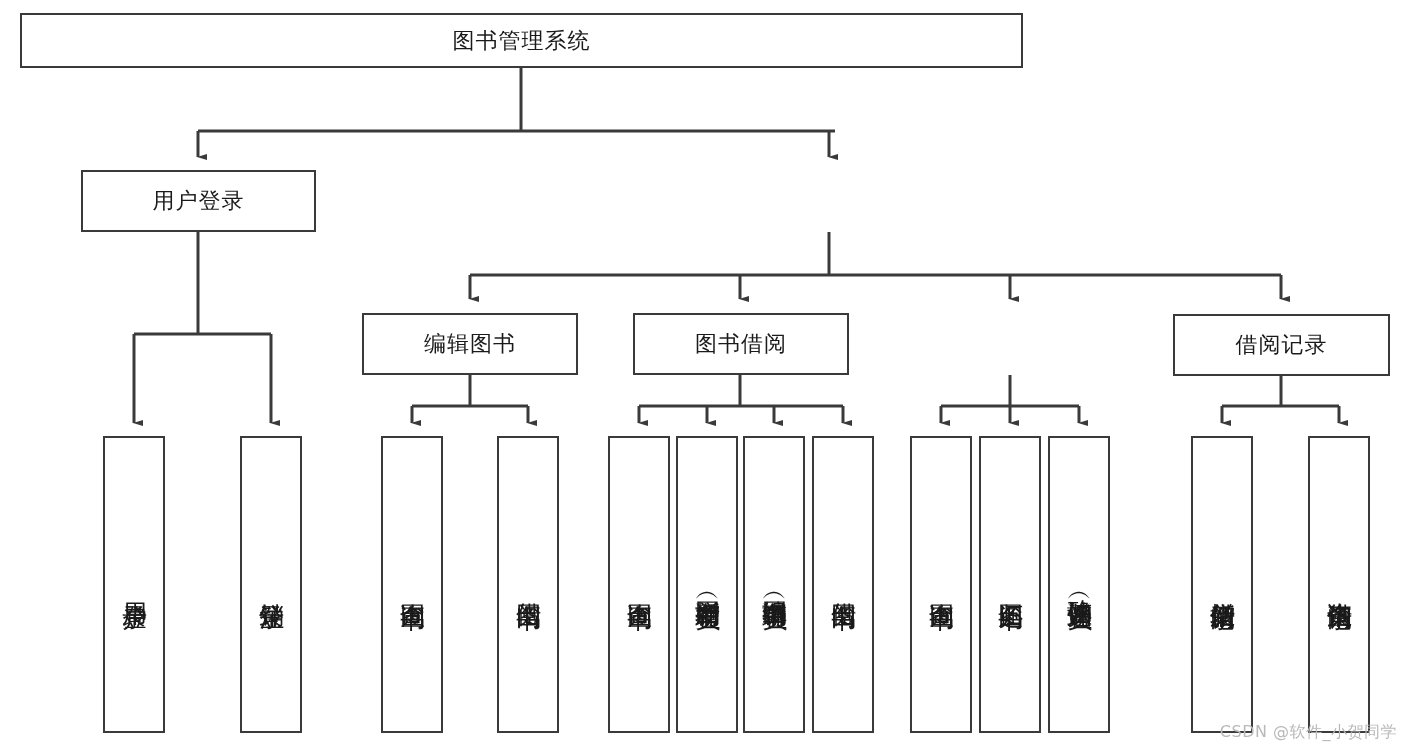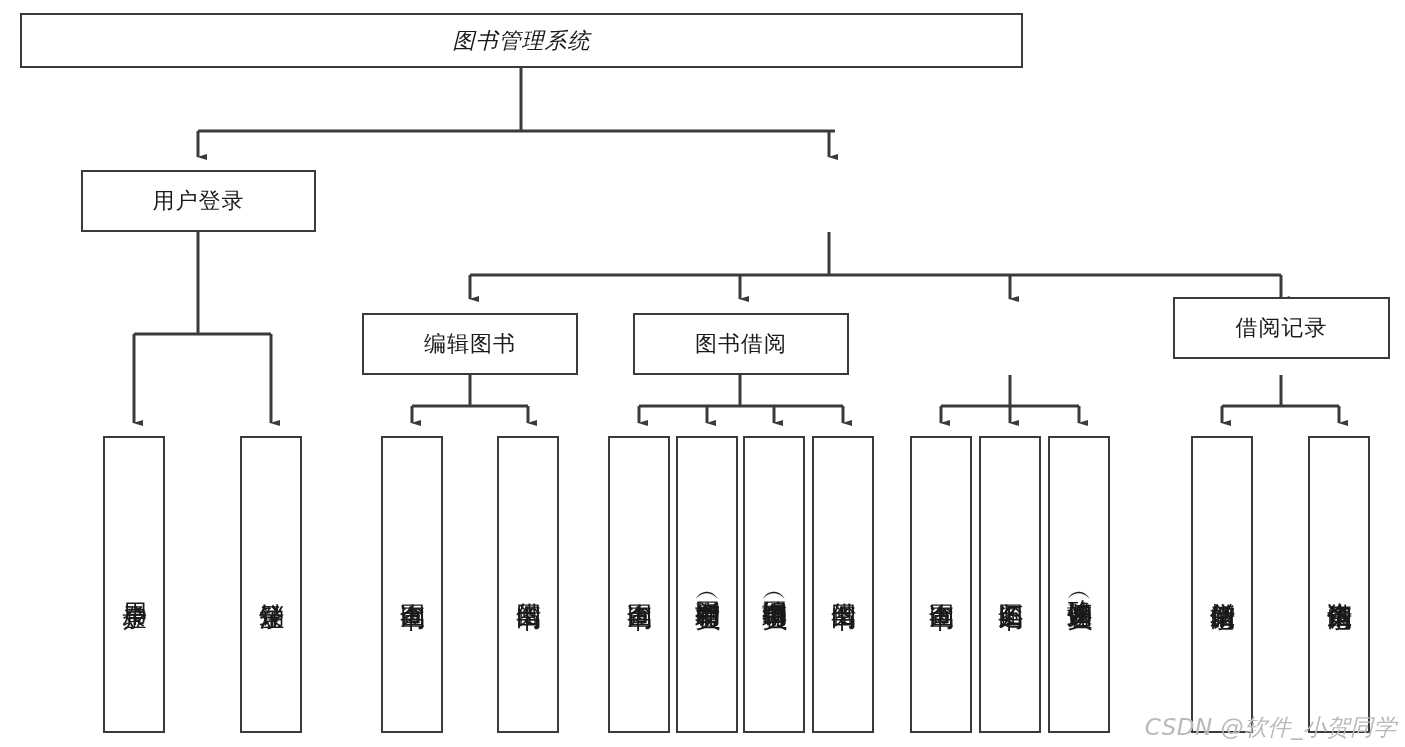"图书管理系统" div.node { font-style: italic -> none }
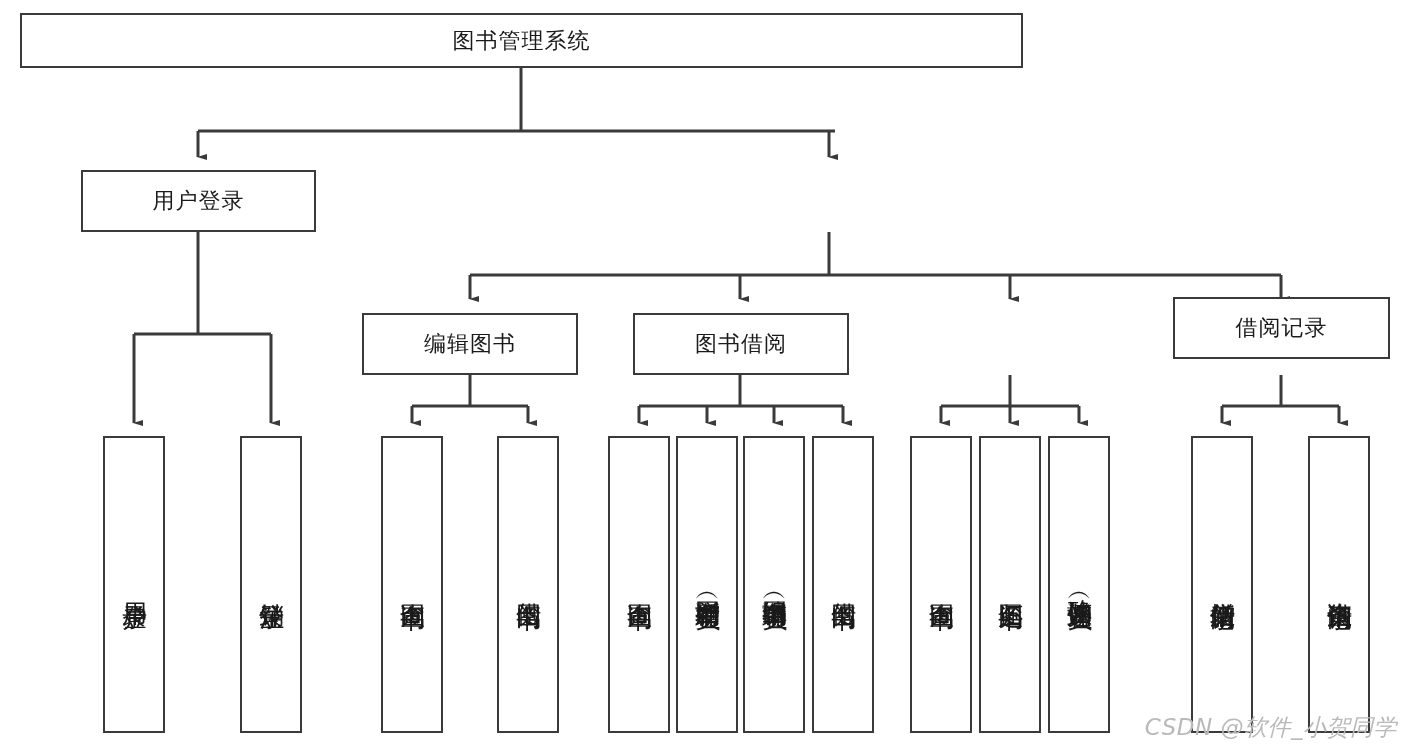"借阅记录" div.node { top: 297px -> 314px }
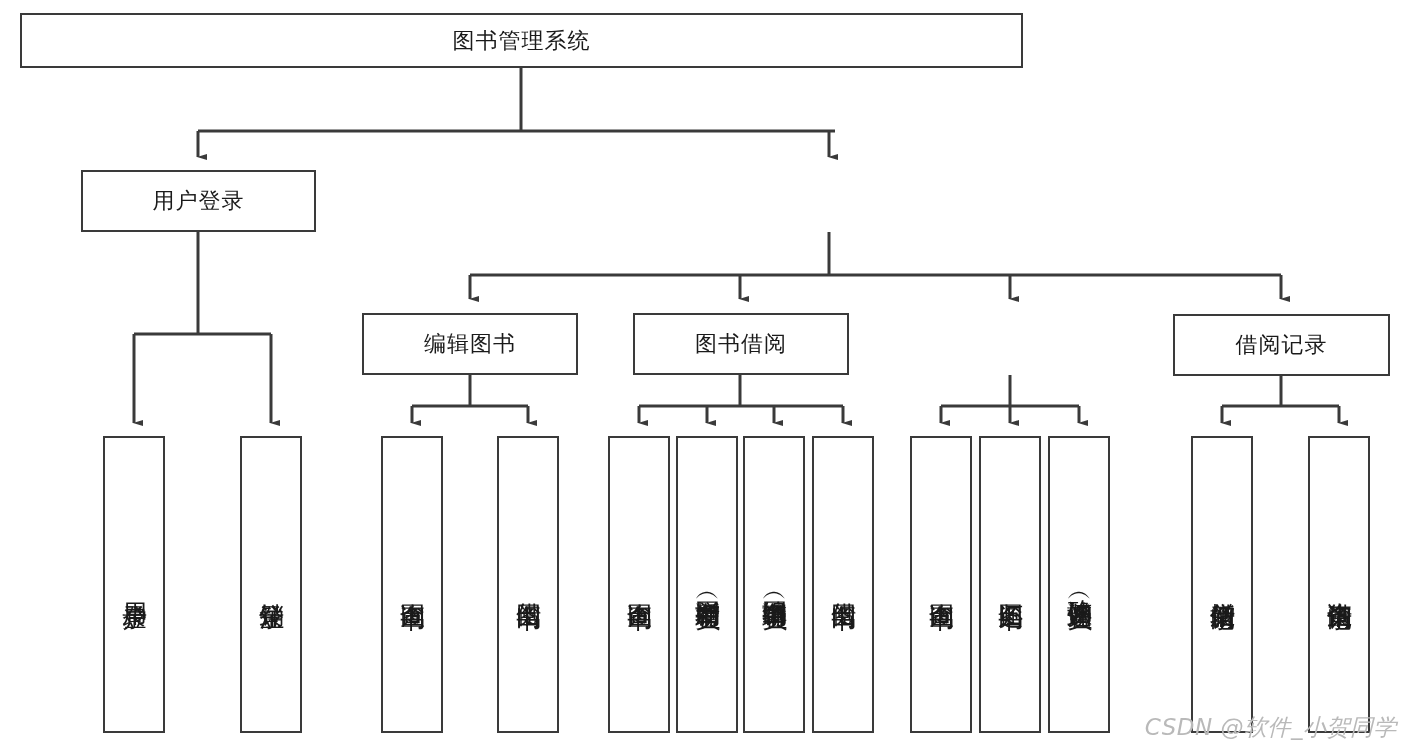"CSDN @软件_小贺同学" .watermark { font-size: 23px -> 16px; font-style: italic -> none }
